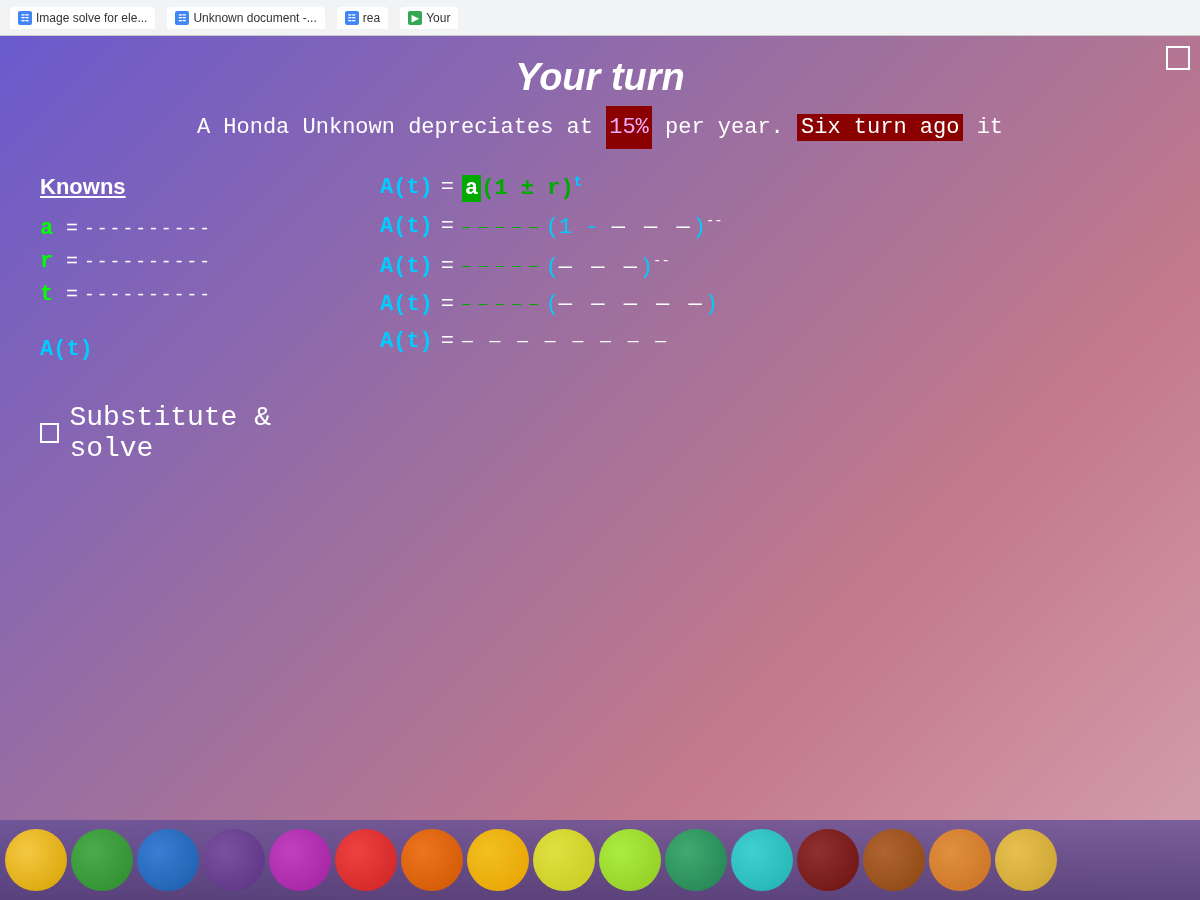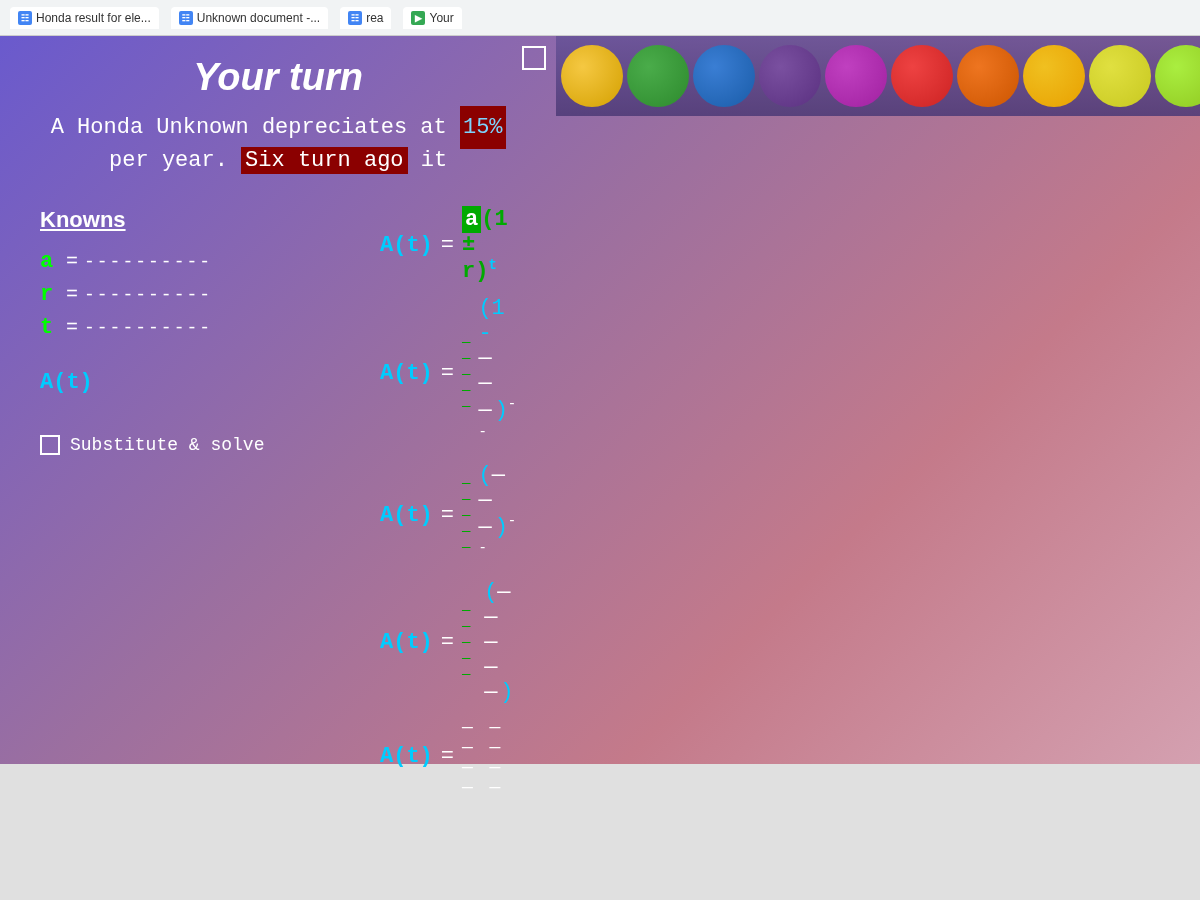"Honda result for ele..." span { text: Honda result -> Image solve }
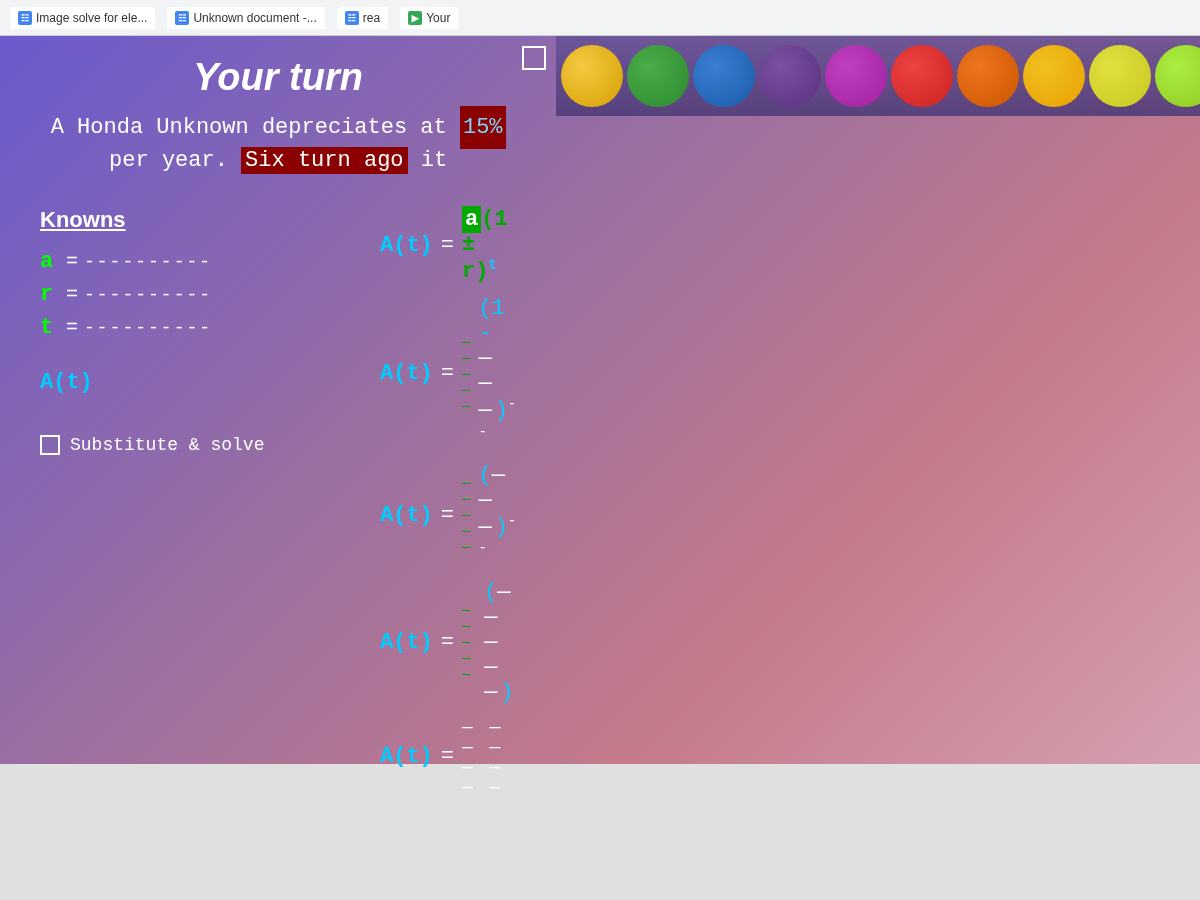"Your turn" .main-content { flex-direction: row -> column; height: 728px -> 864px }
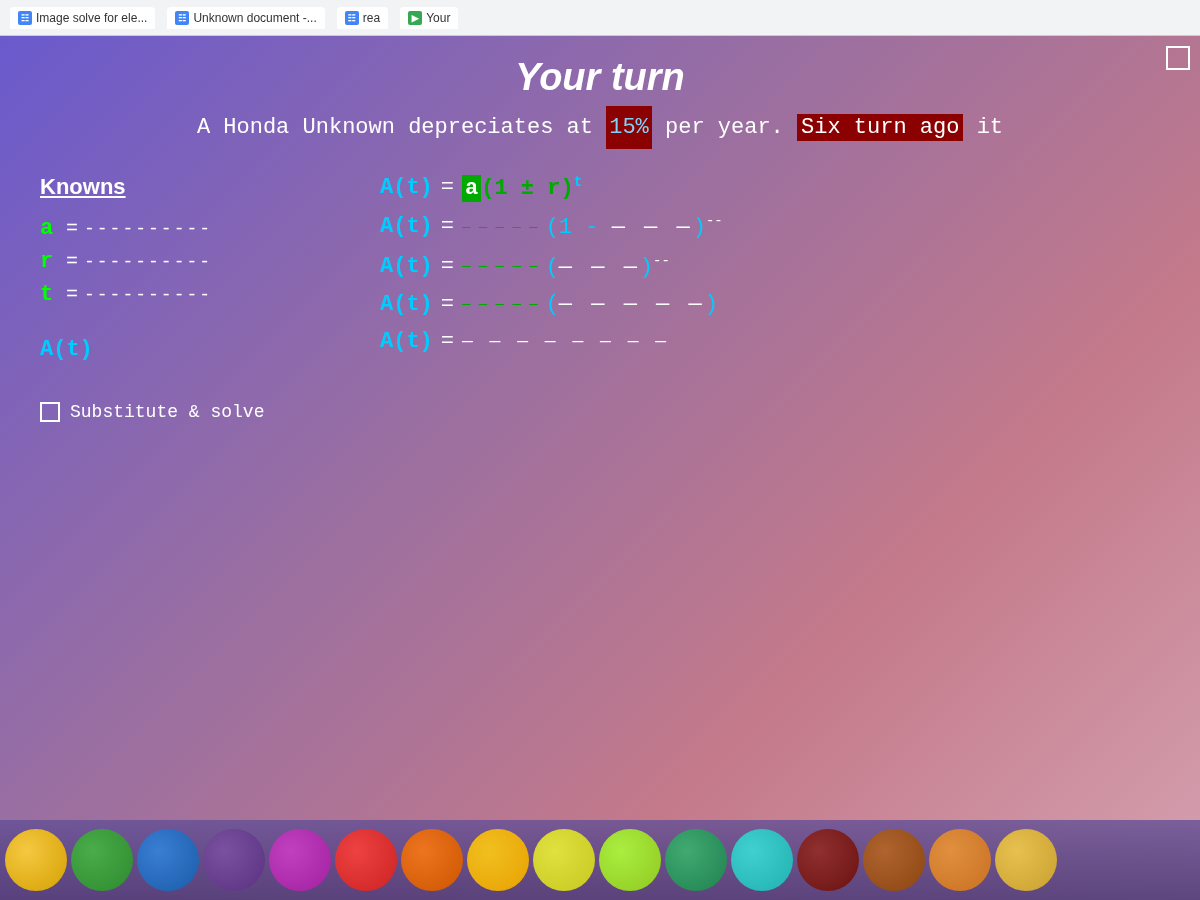"15%" .highlight-red { color: #7dd3fc -> #f0abfc }
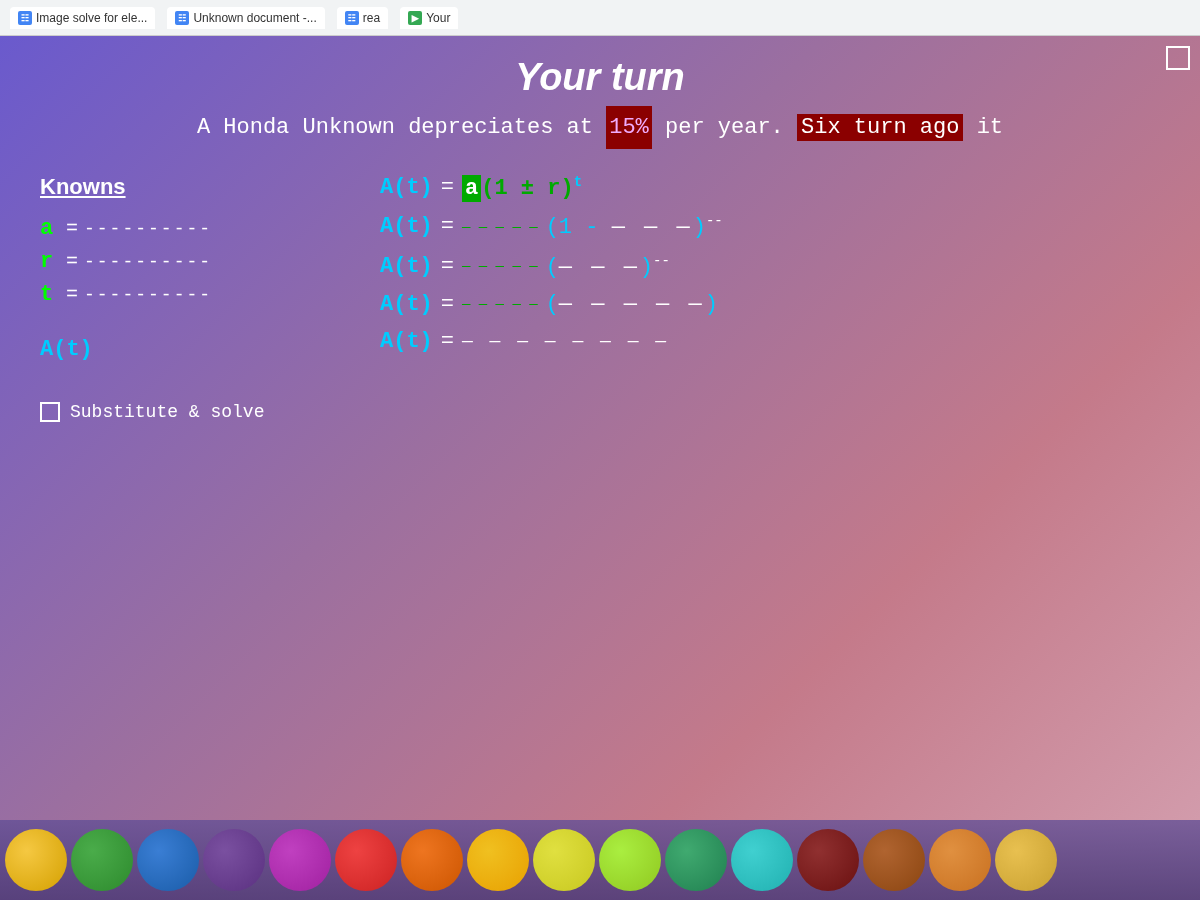"Substitute & solve" .substitute-text { font-size: 18px -> 28px }
